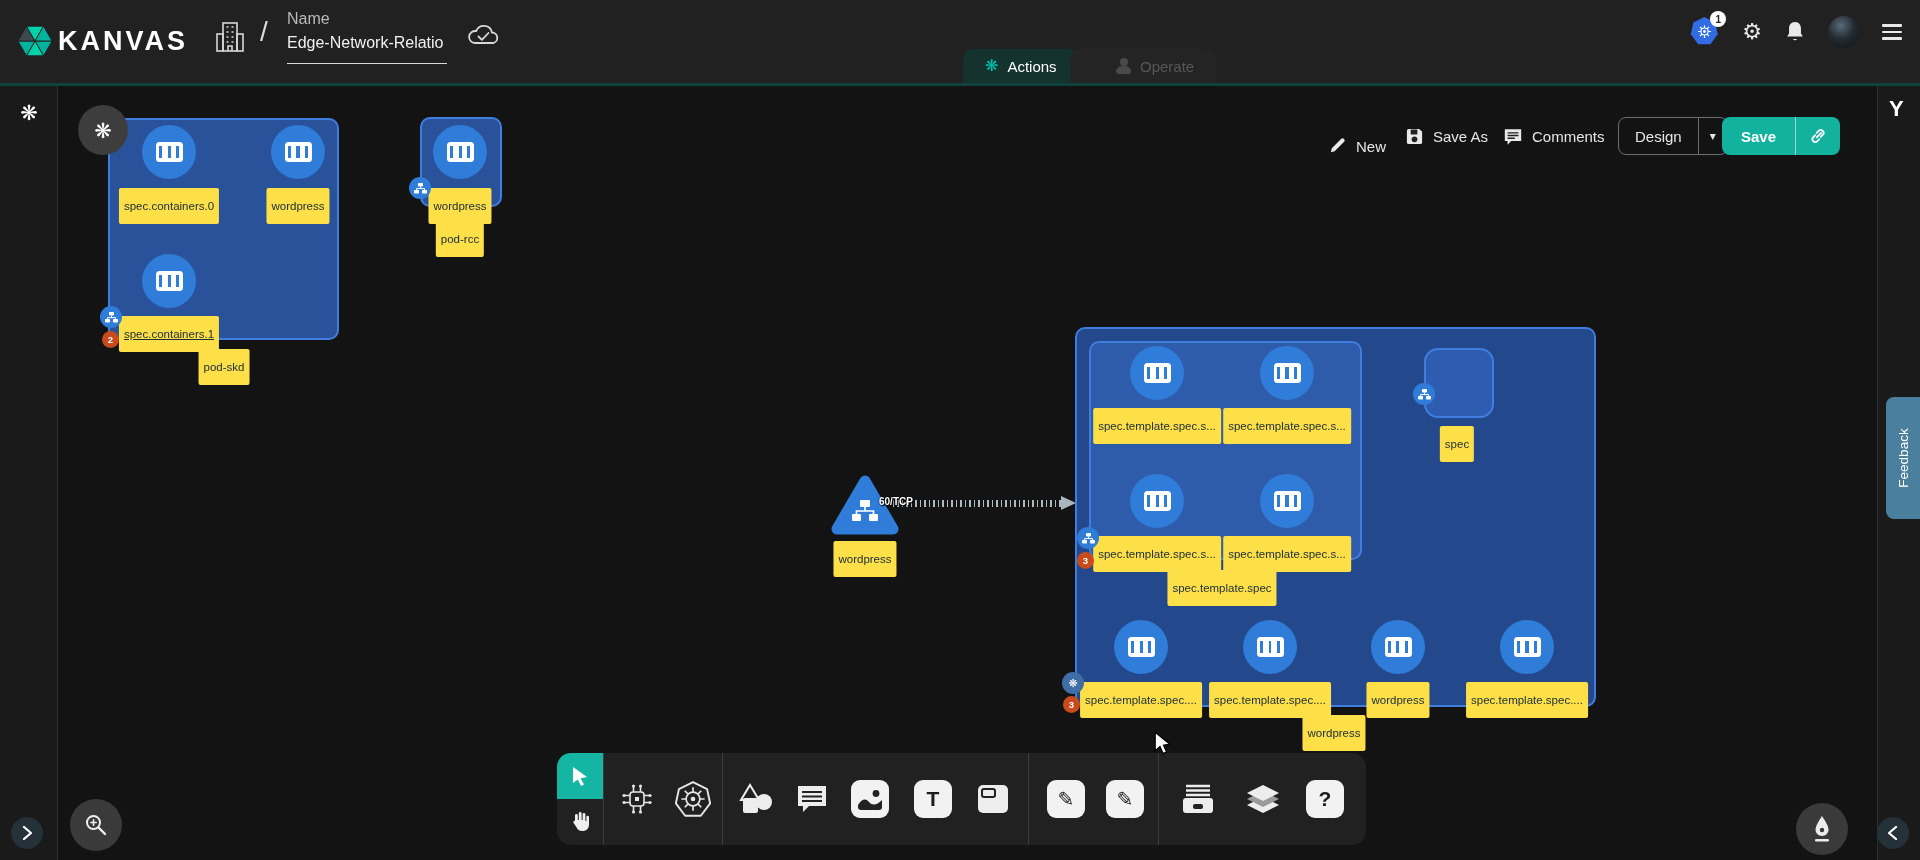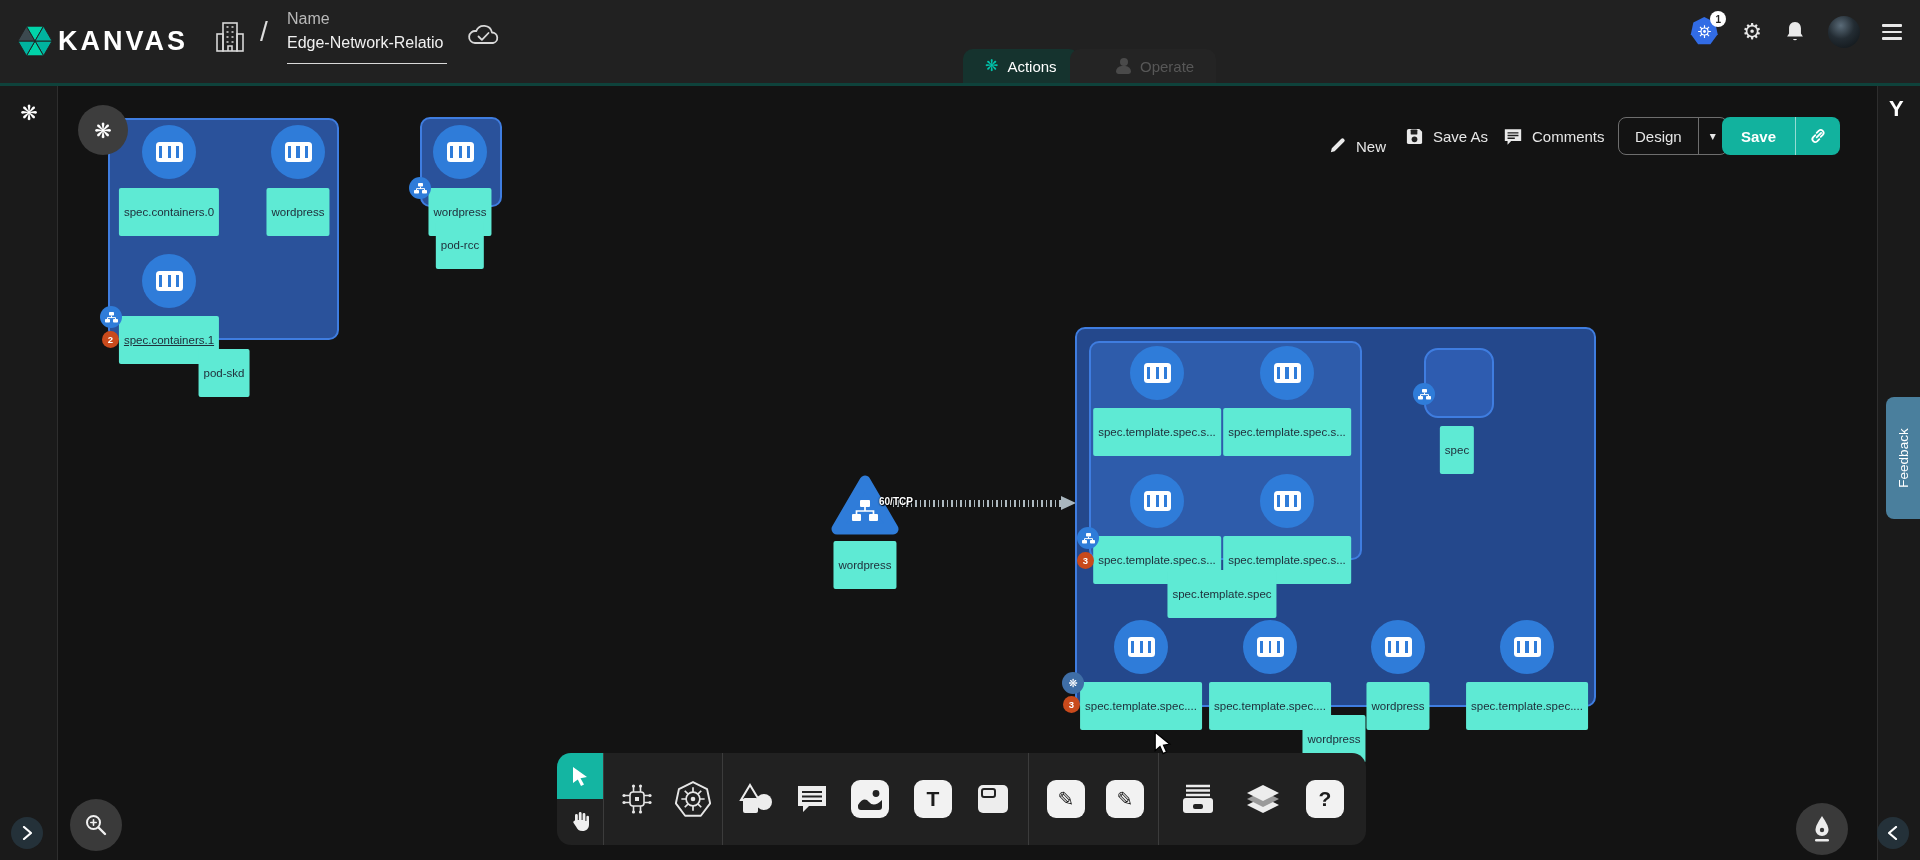"spec.containers.0" .lbl { background: #5eead4 -> #fde047; padding: 18px 5px -> 12px 5px }
